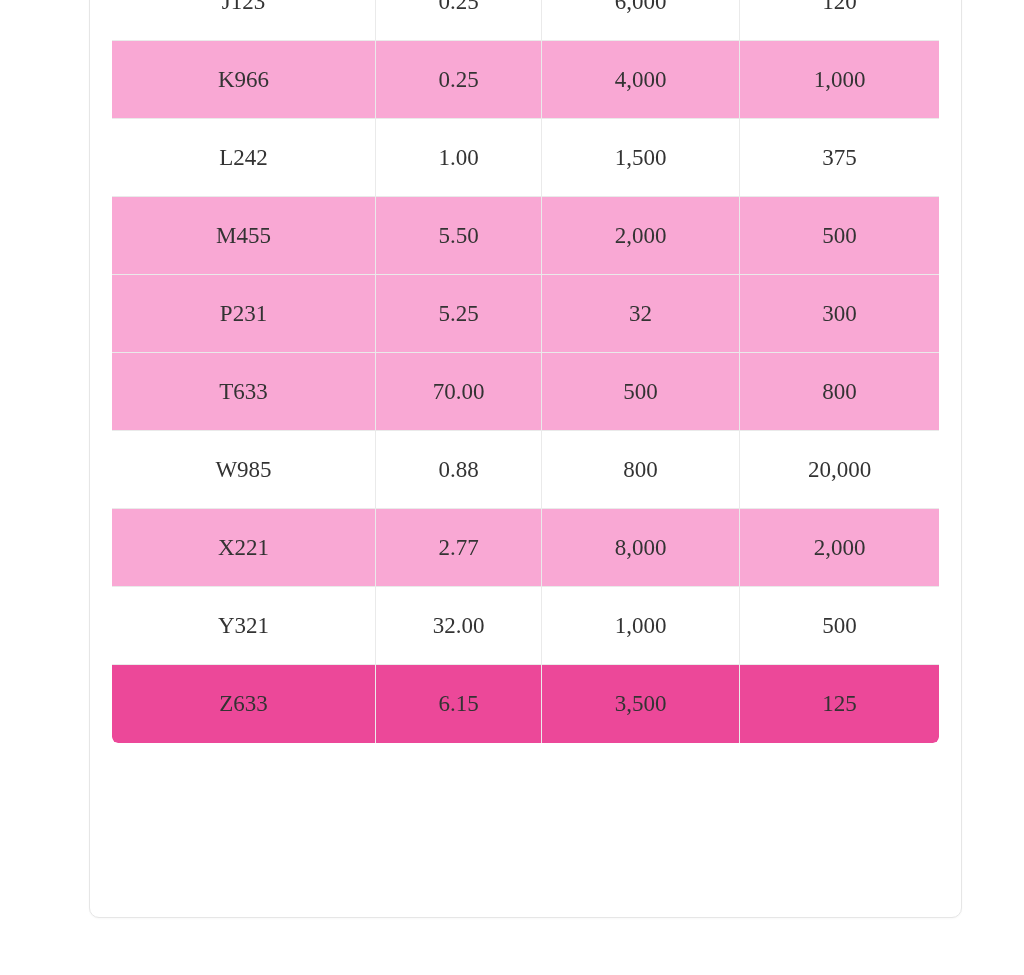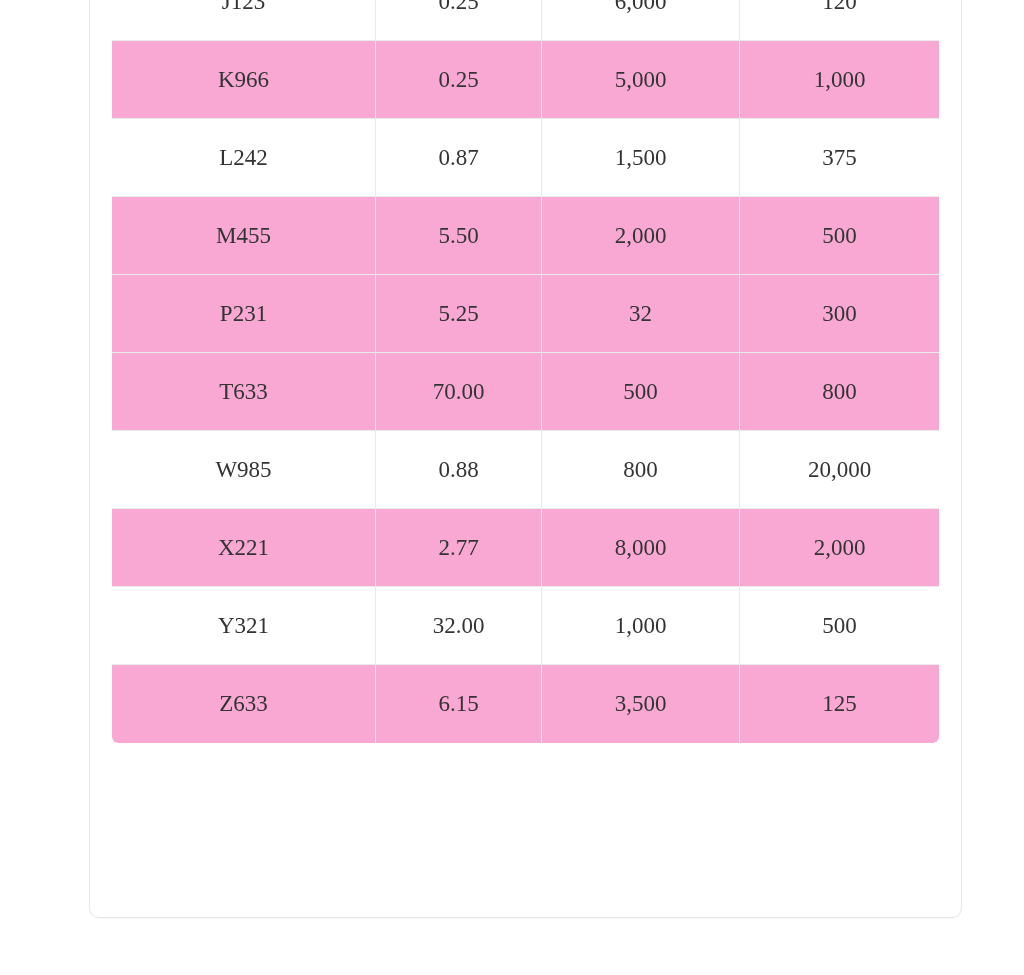"5,000" td { text: 5,000 -> 4,000 }
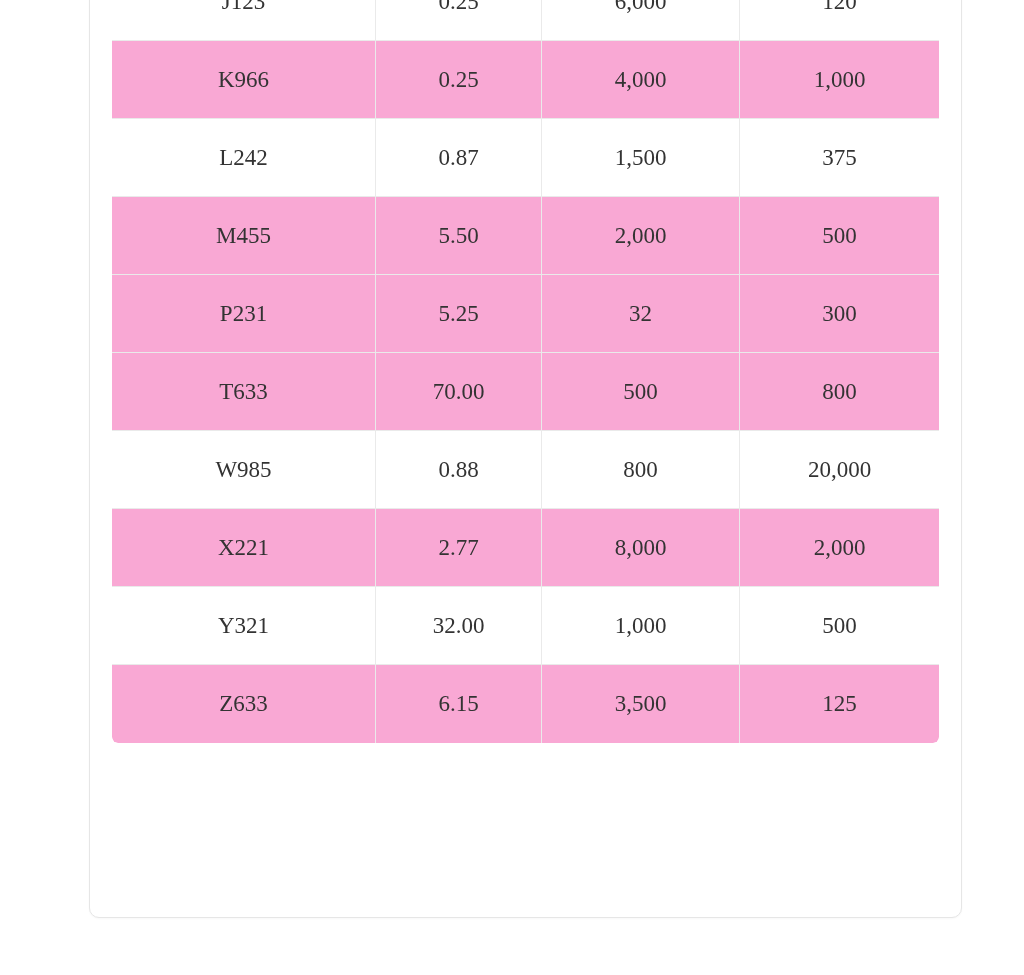"0.87" td { text: 0.87 -> 1.00 }
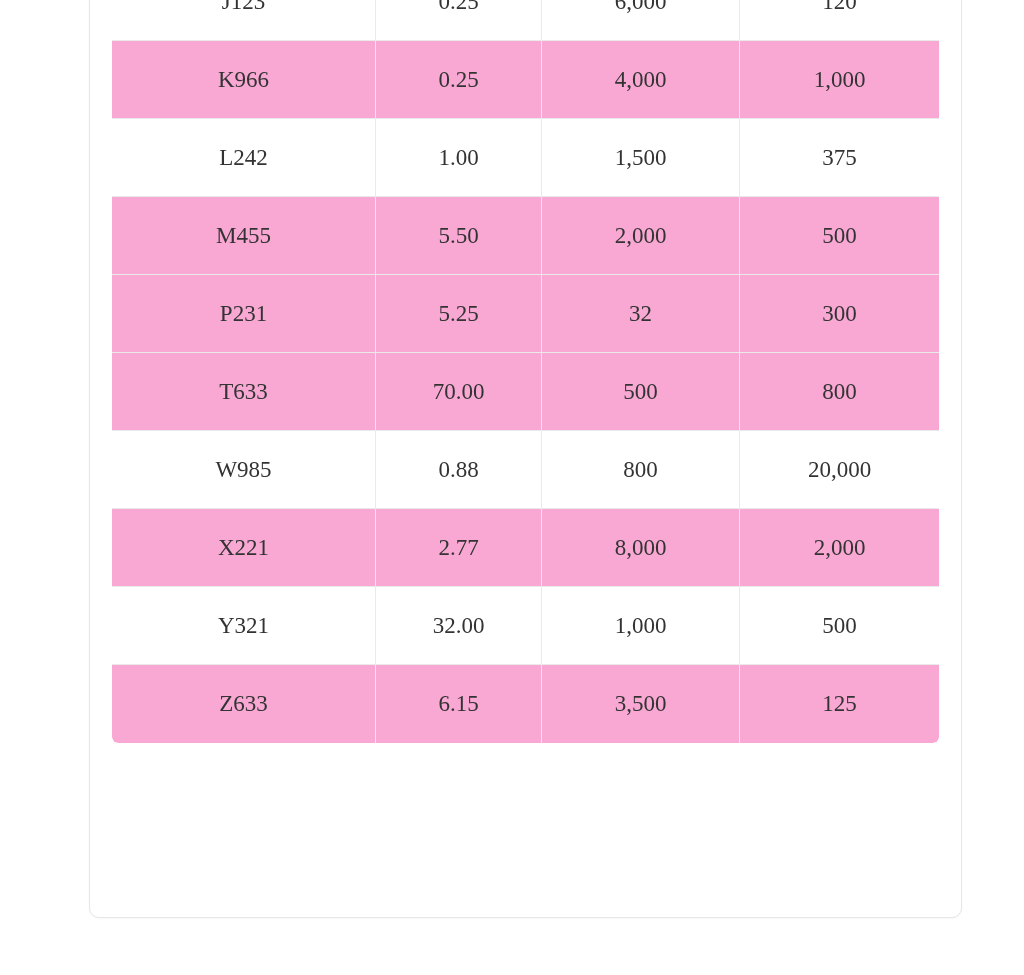"Z633" table.data-table tr.row-highlight td { background: #f9a8d4 -> #ec4899 }
